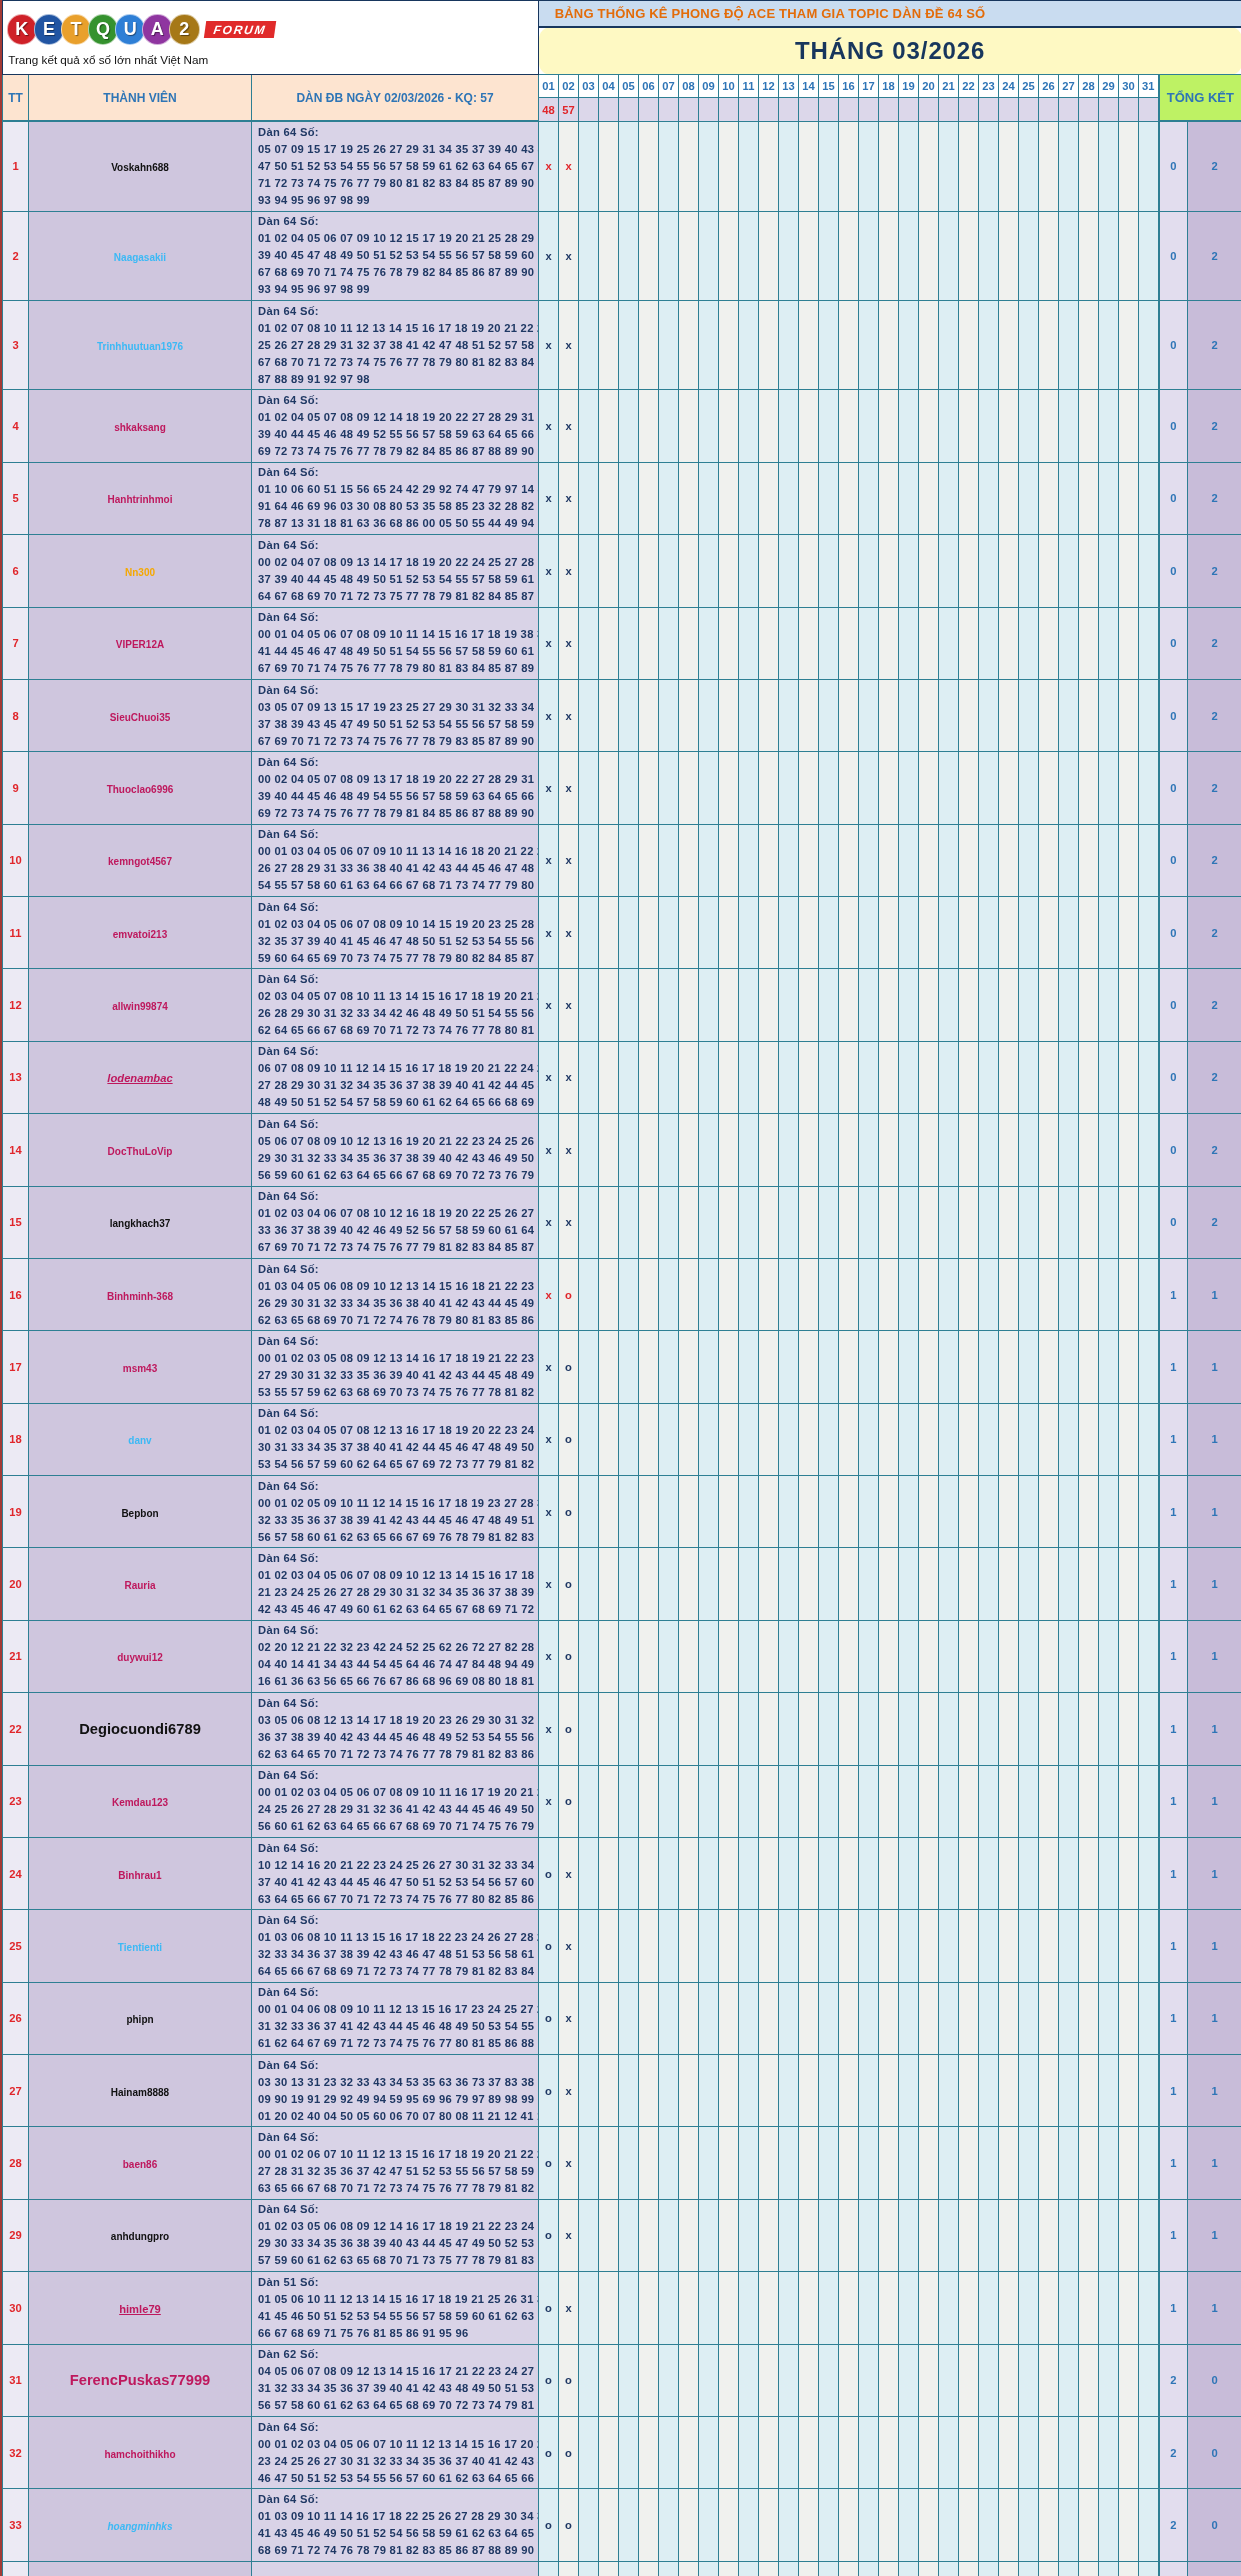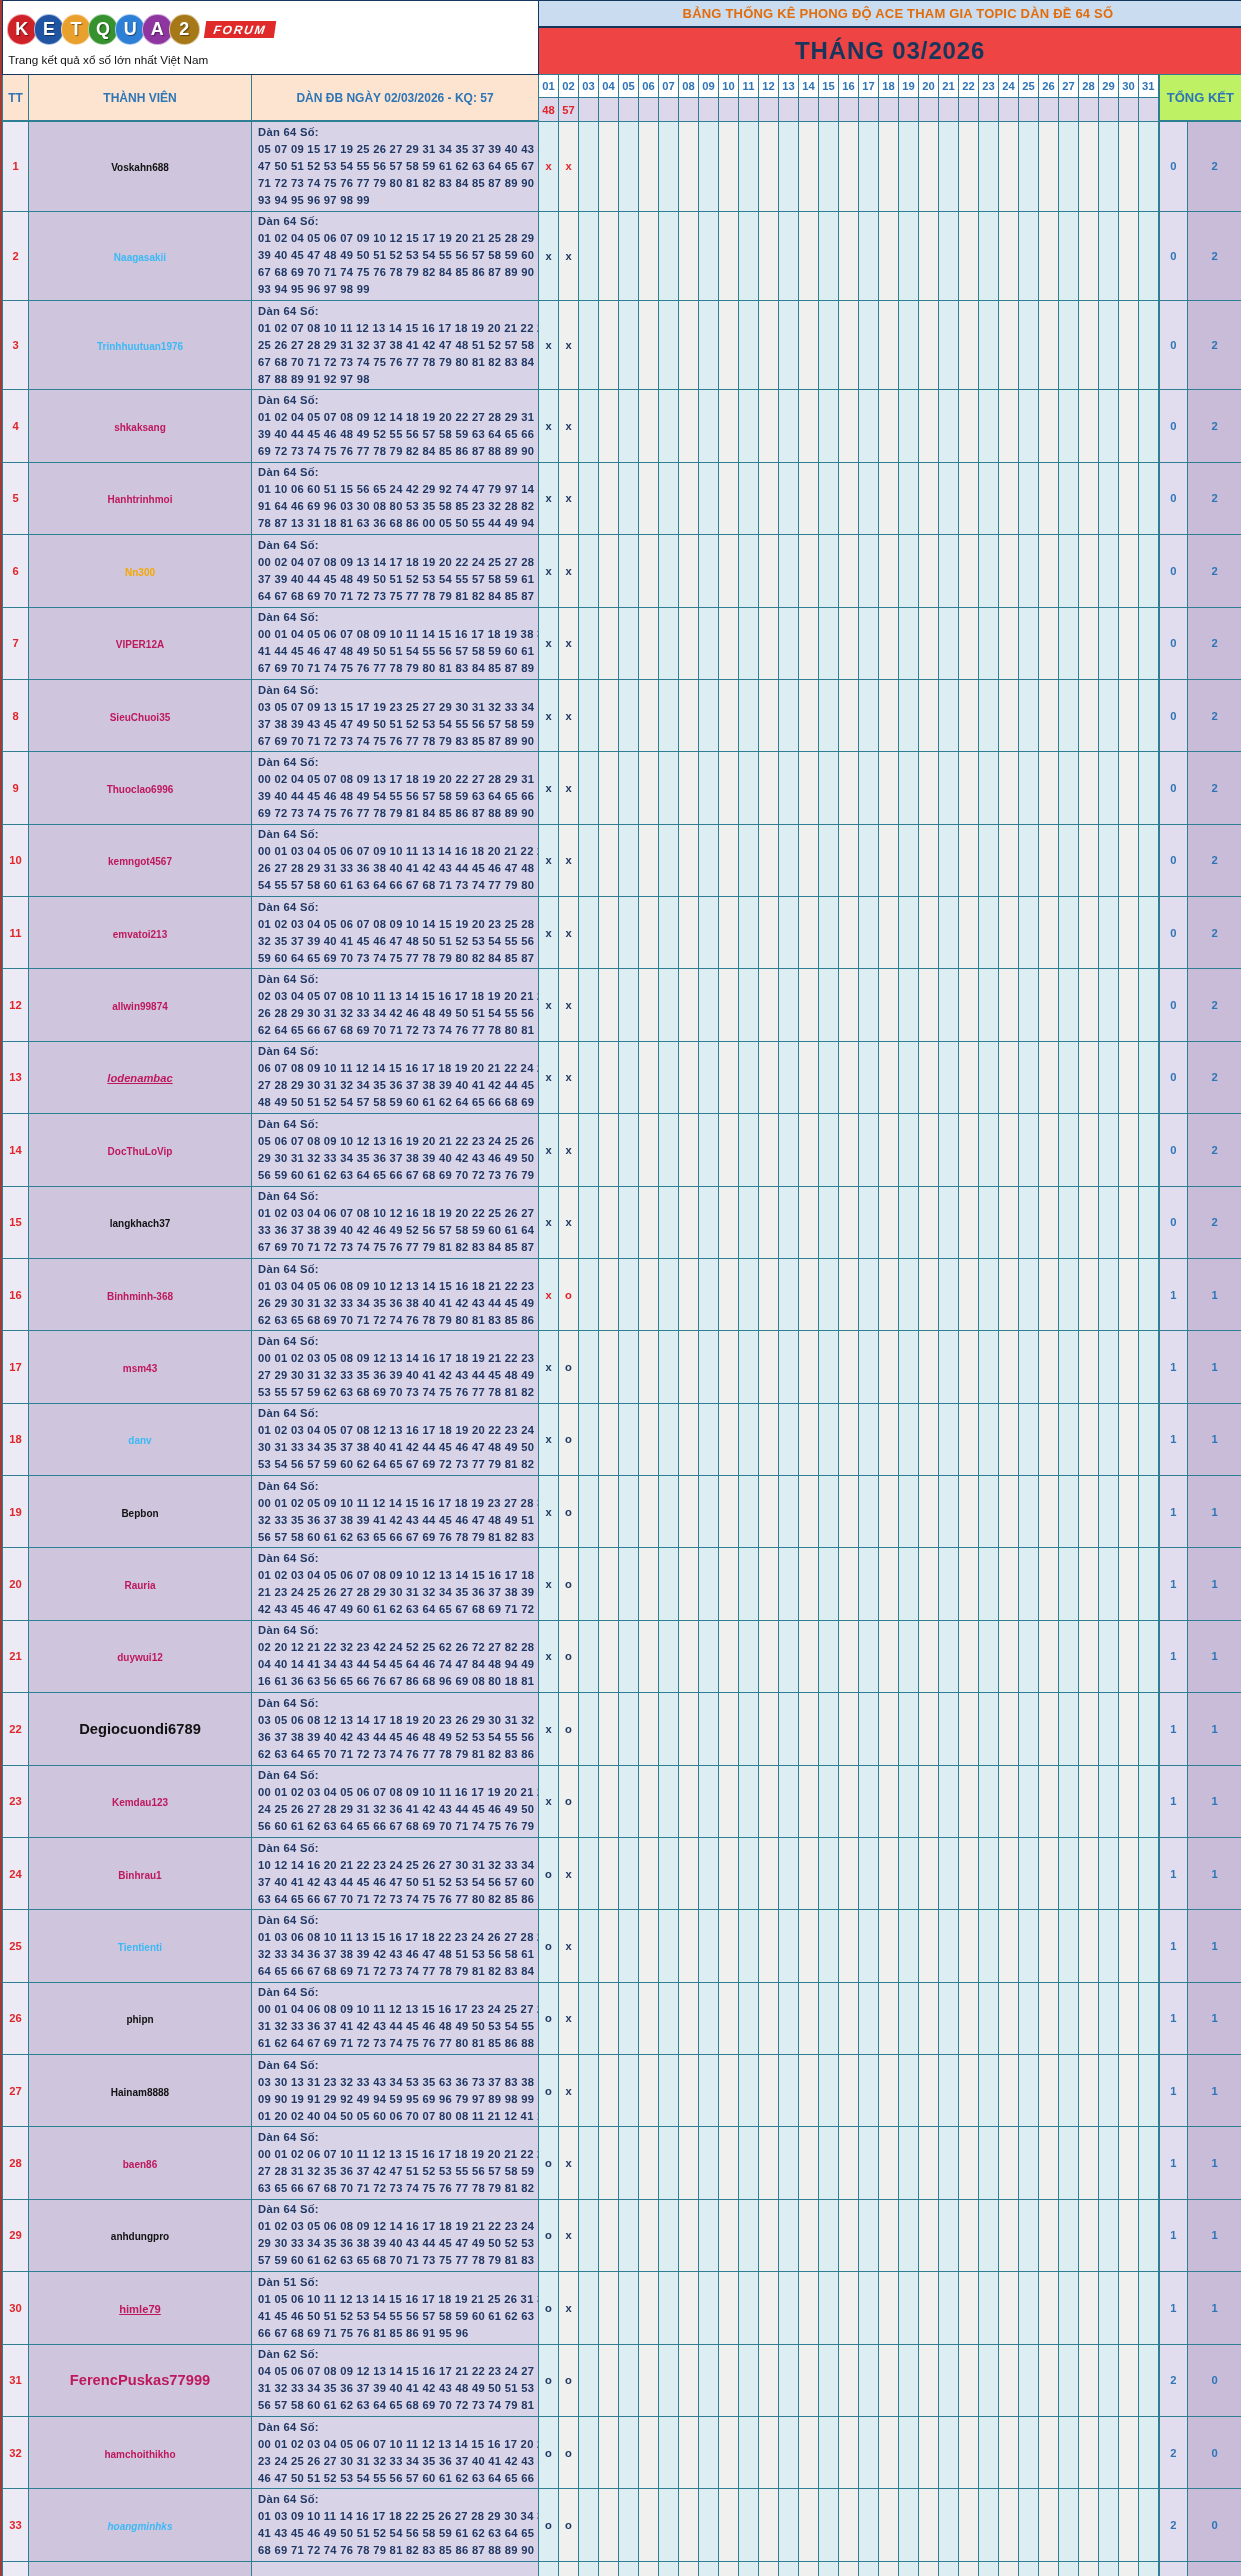"BẢNG THỐNG KÊ PHONG ĐỘ" .title-text { text-align: center -> none }
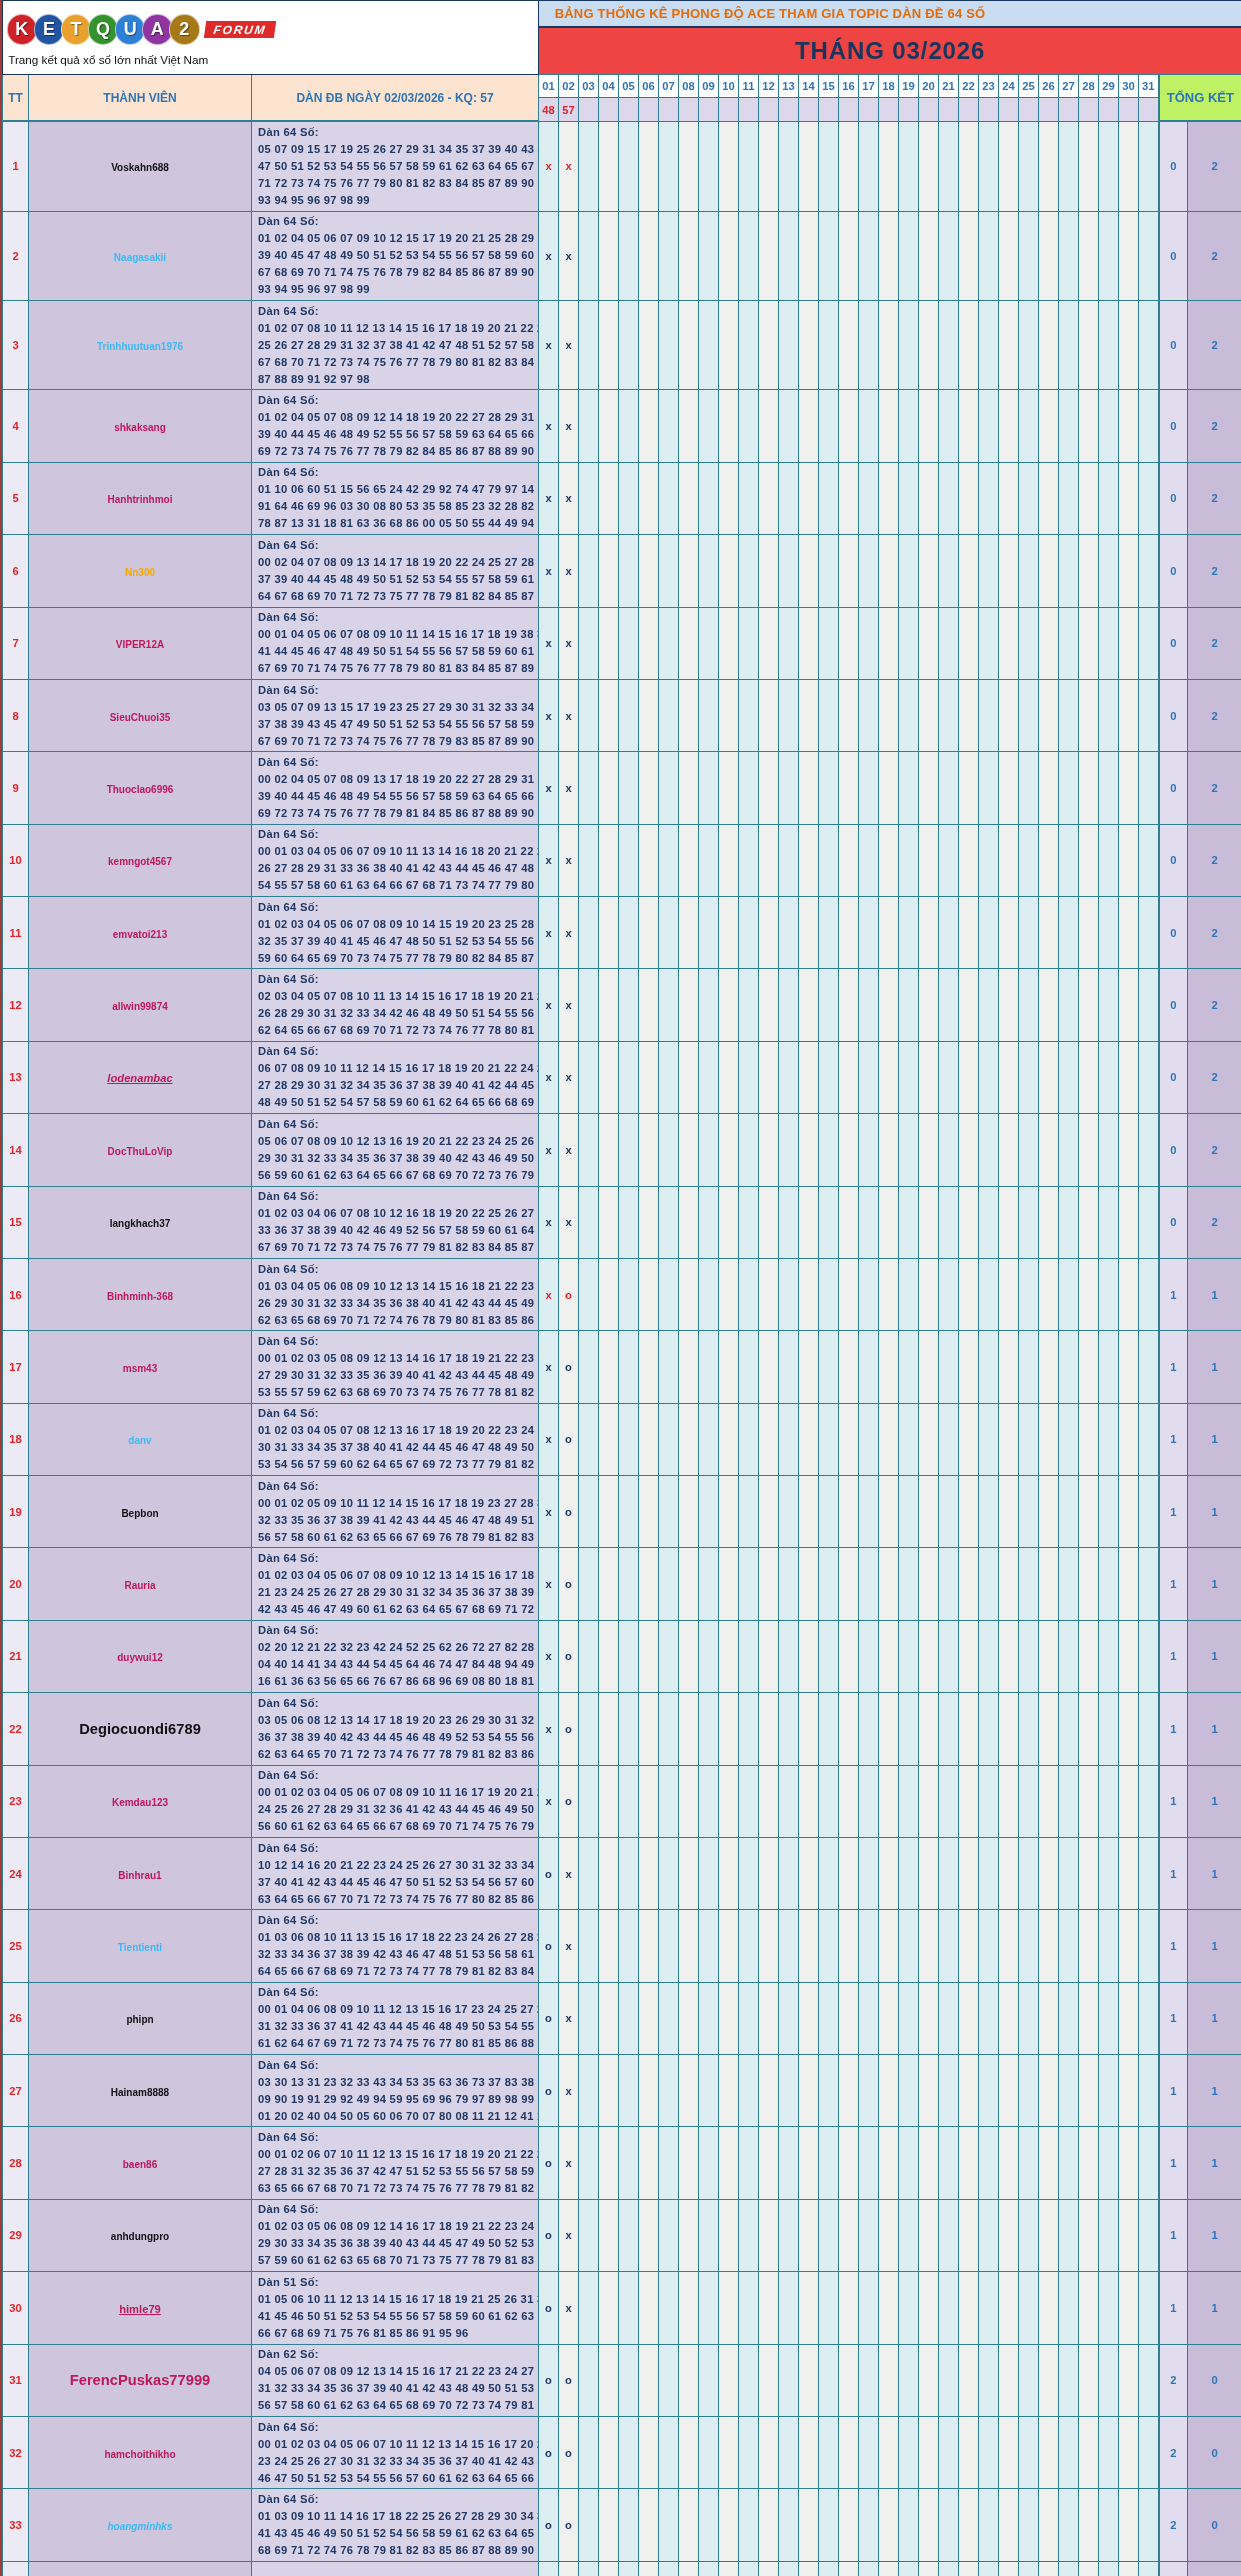"THÁNG 03/2026" td.month-band { background: #ef4444 -> #fef9c3; border-radius: none -> 12px }
